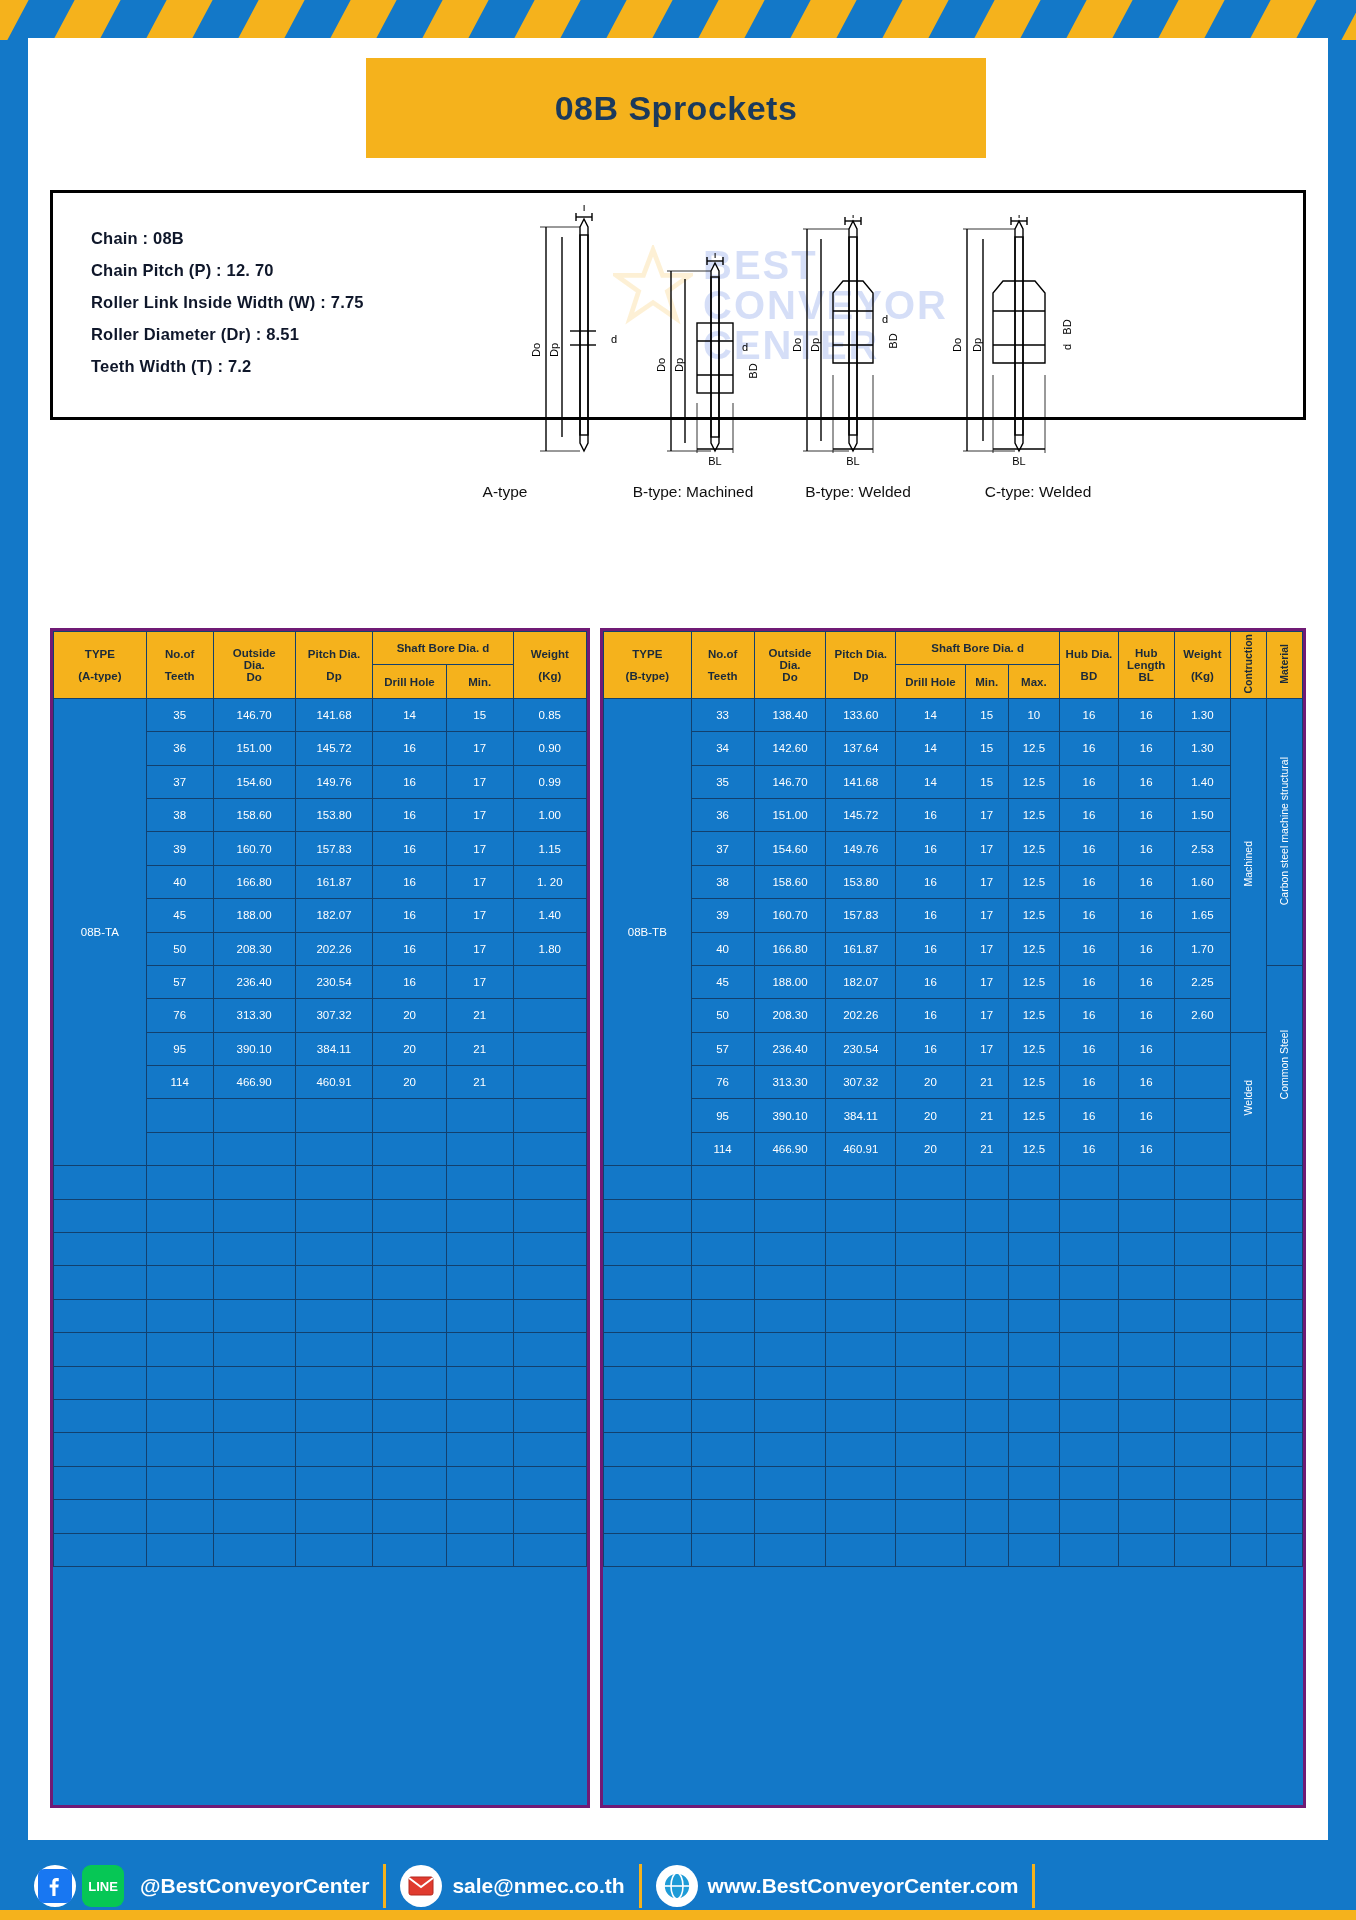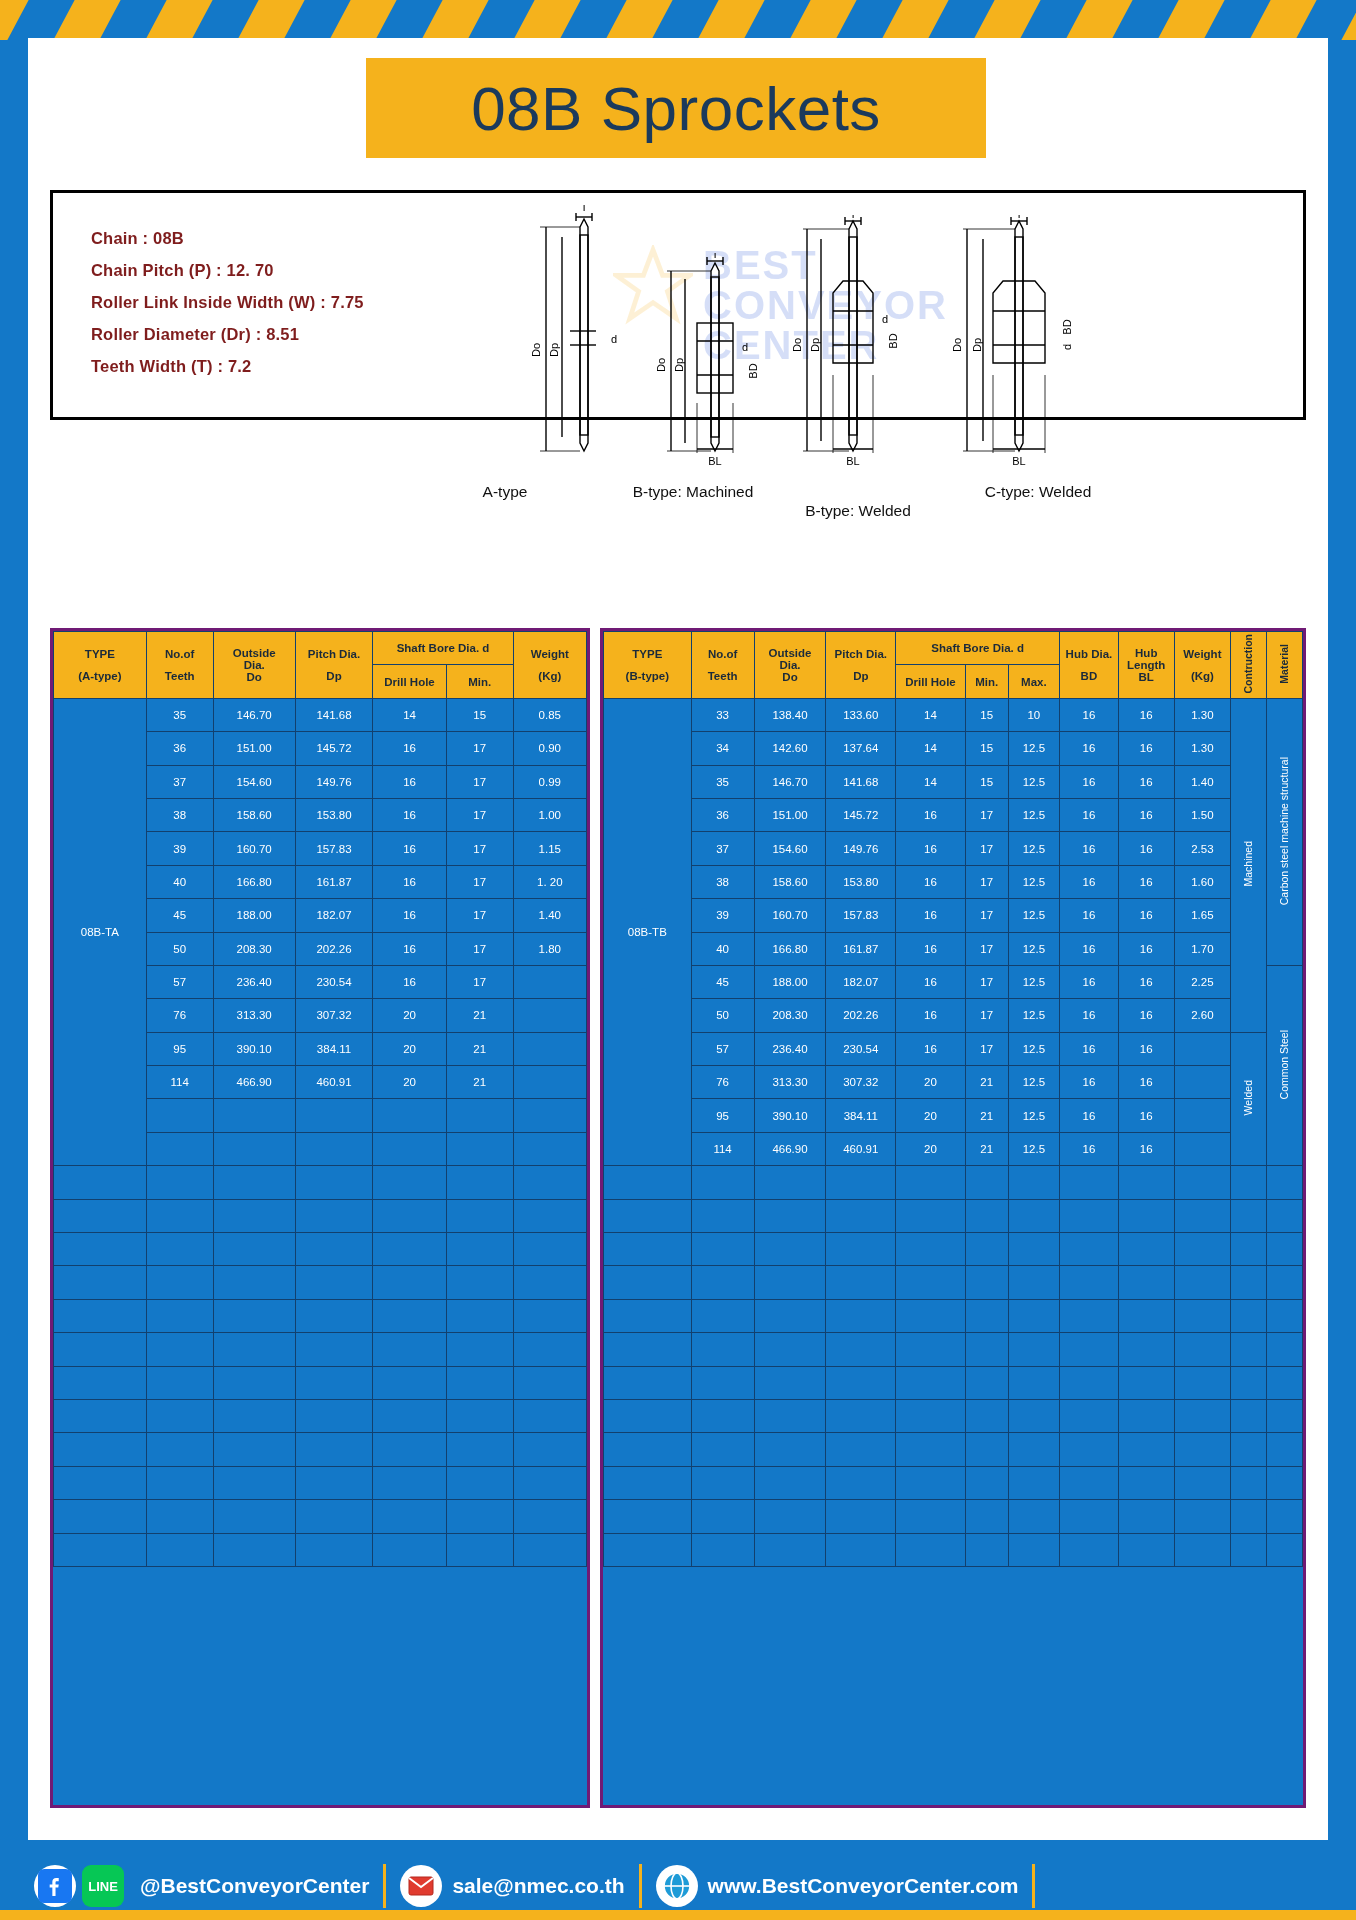"08B Sprockets" .title-band span { font-size: 62px -> 34px; font-weight: normal -> bold }
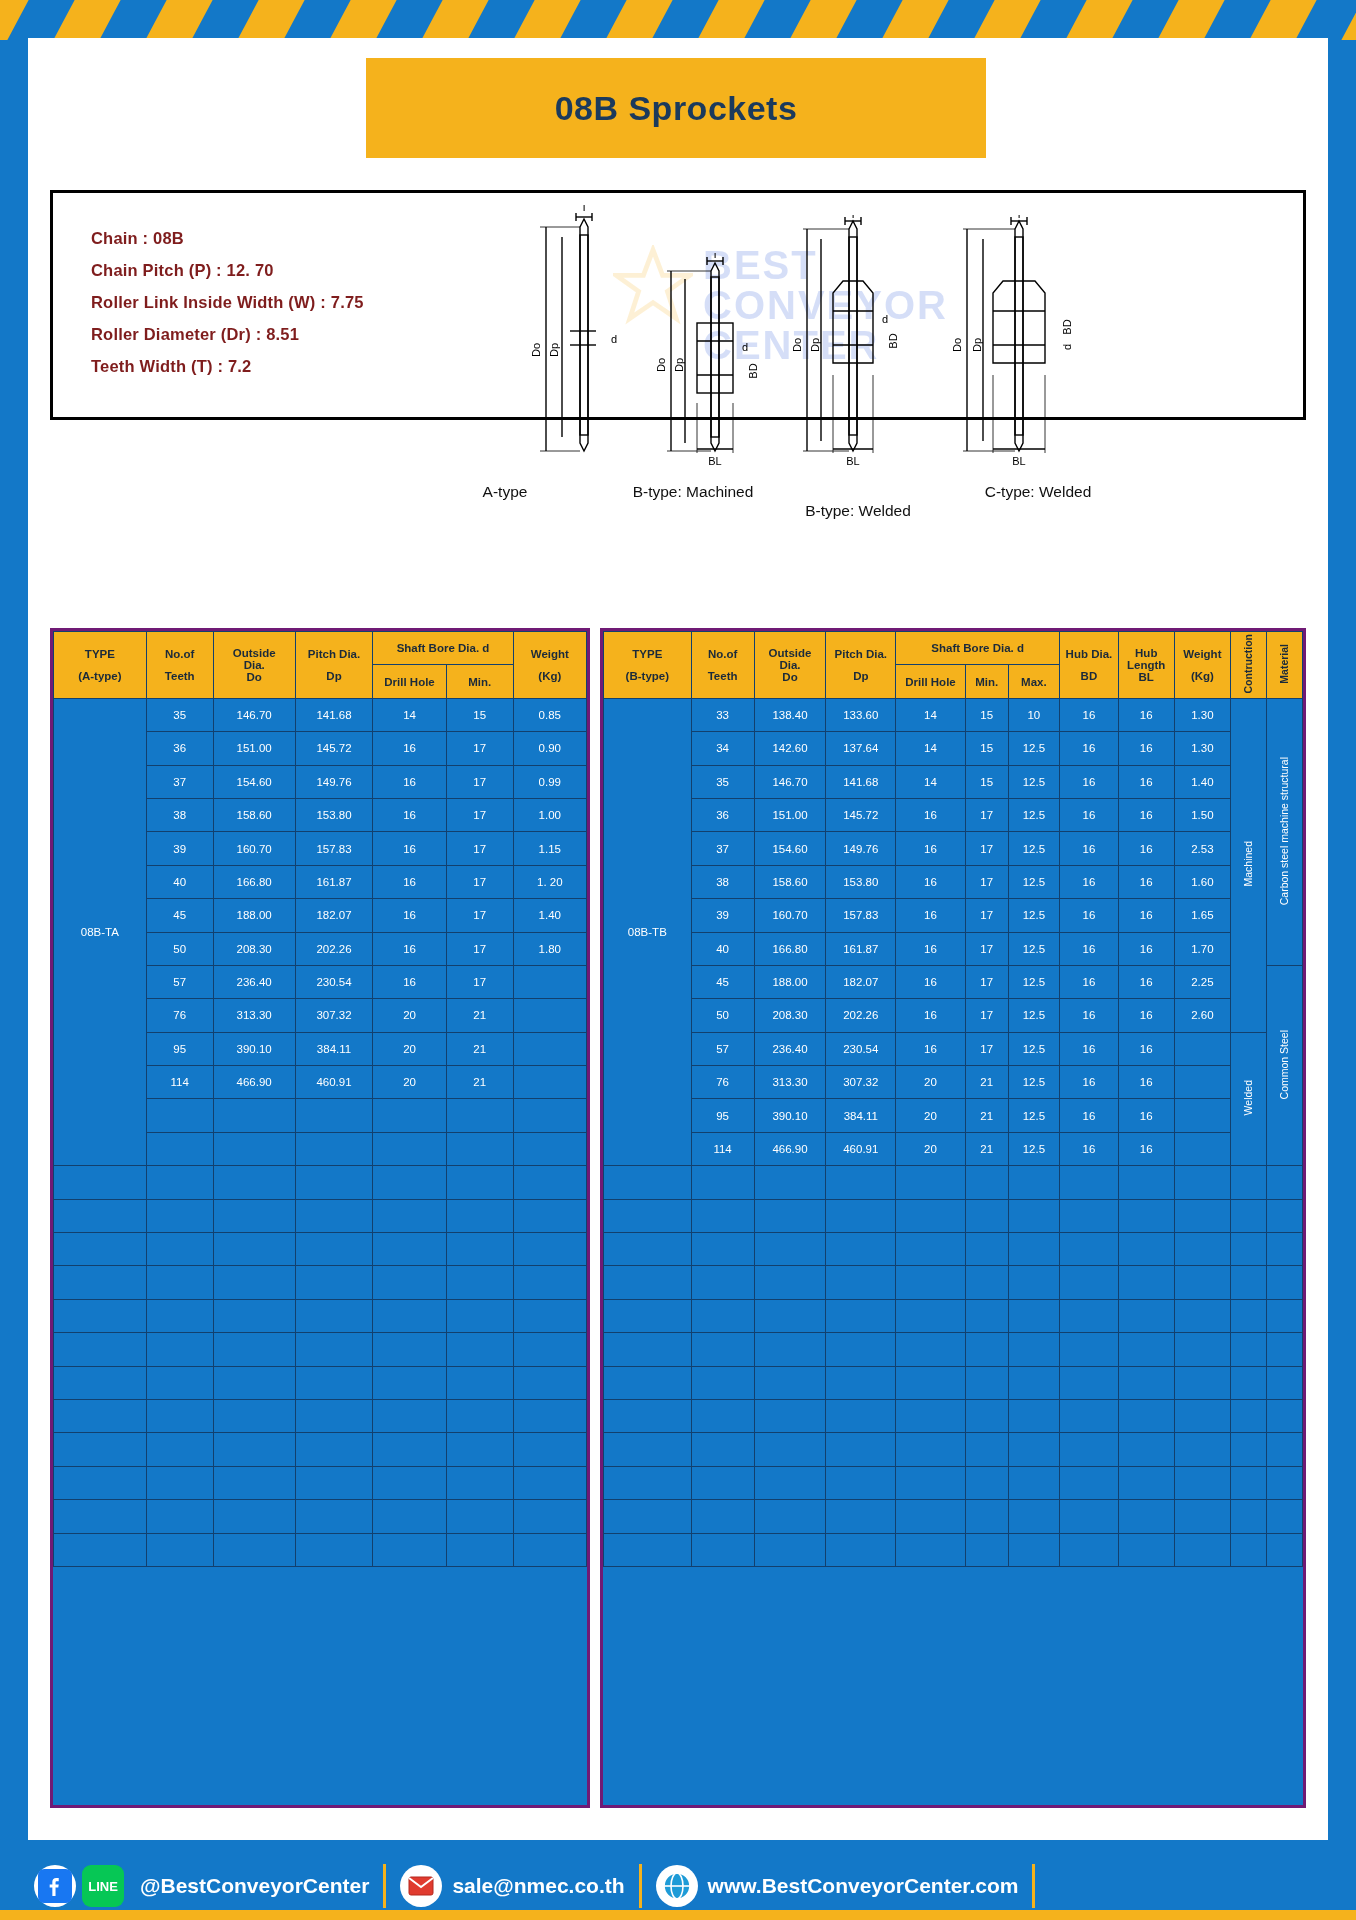"Chain : 08B" .spec-list div { color: #7f1d1d -> #0f172a }
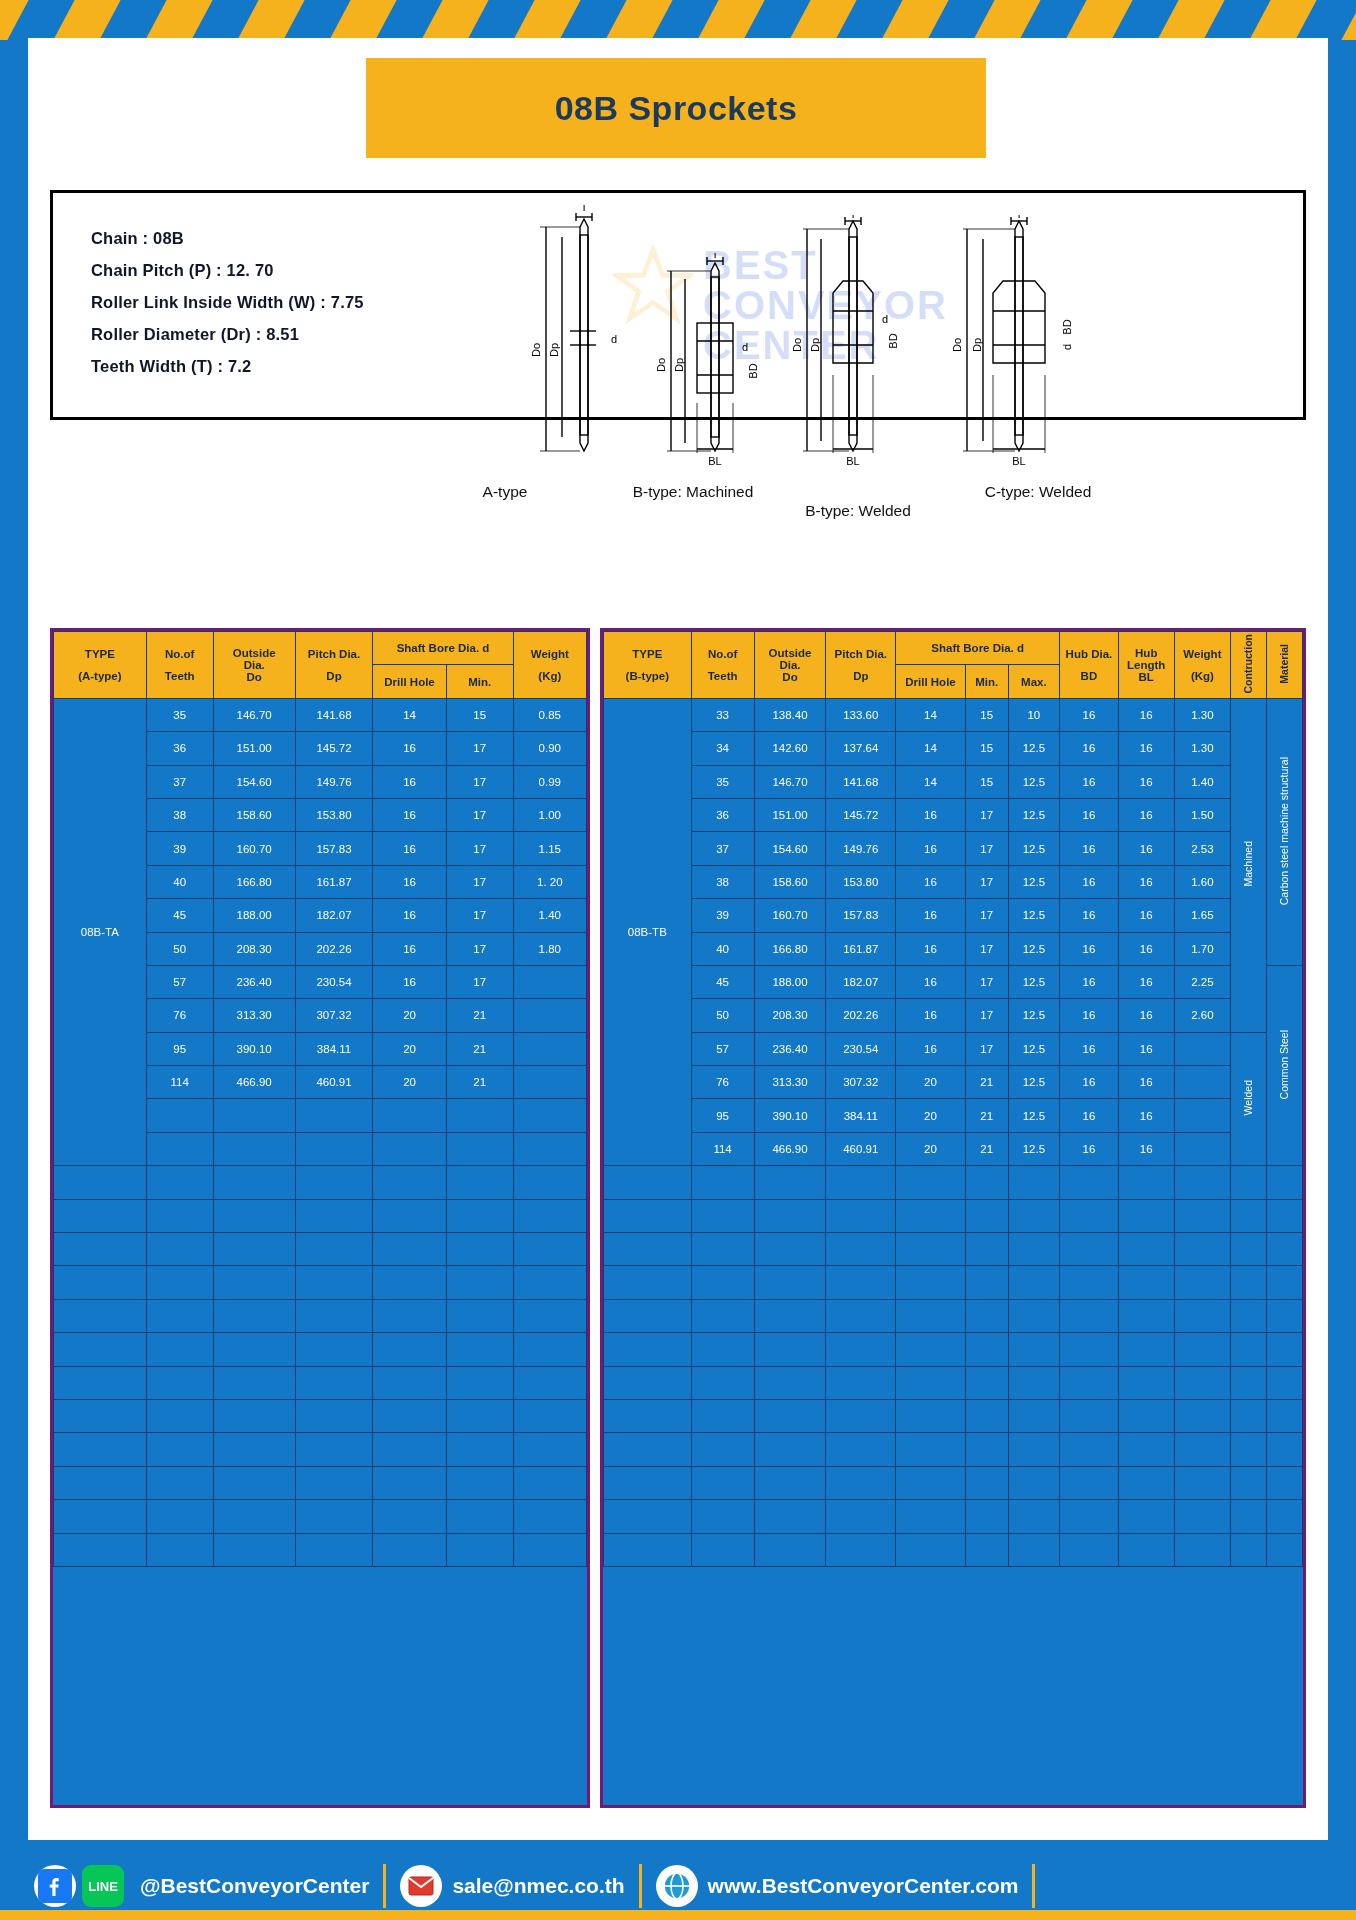"B-type: Welded" div.dlabel { margin-top: 19px -> none }
